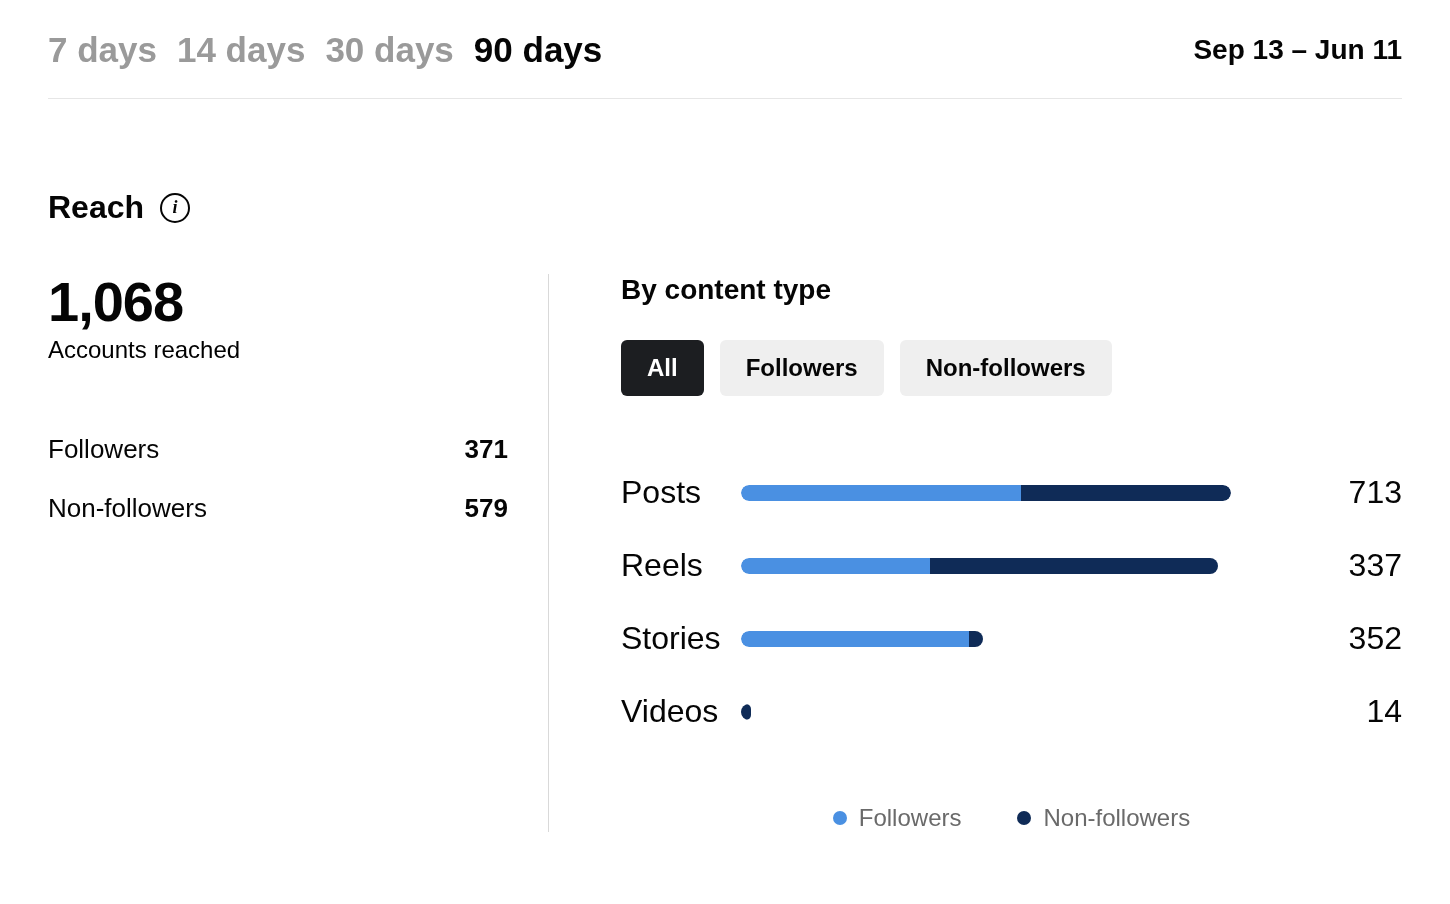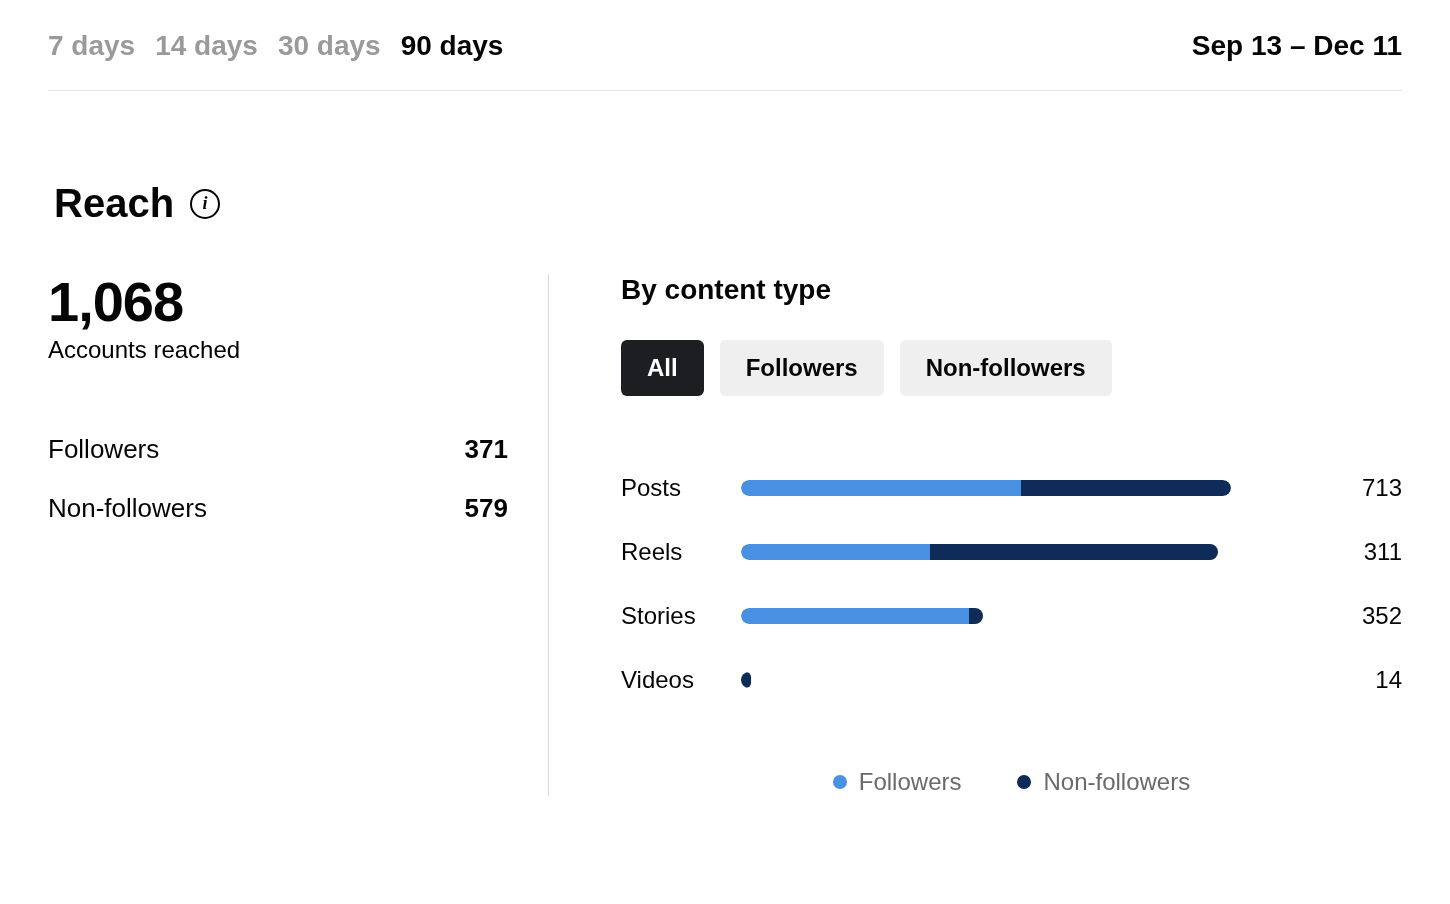"7 days" .time-tab { font-size: 28px -> 35px }
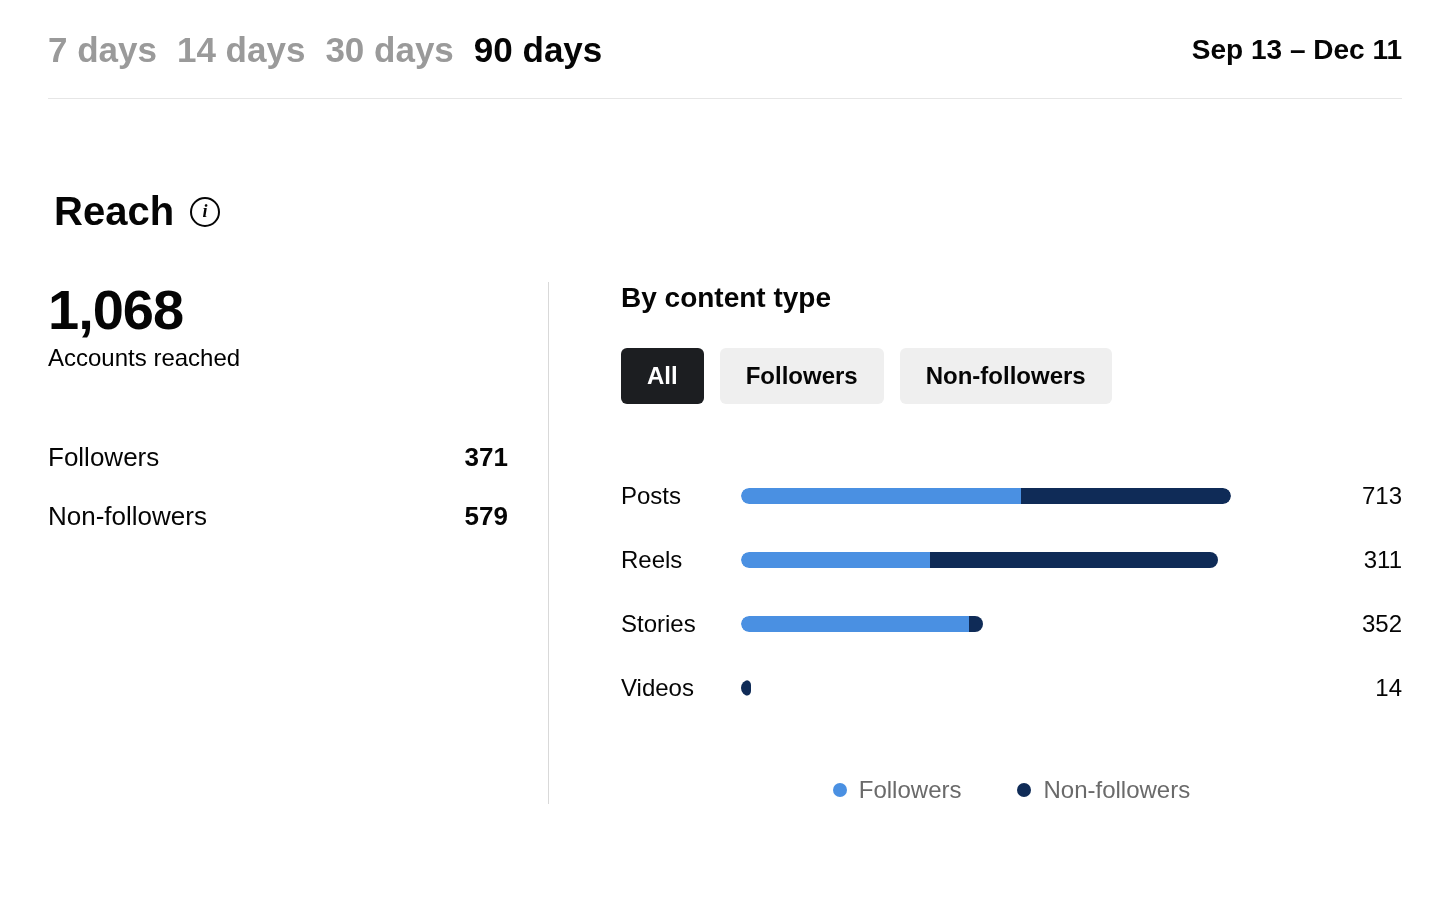"Sep 13 – Dec 11" div.date-range { text: Dec -> Jun }
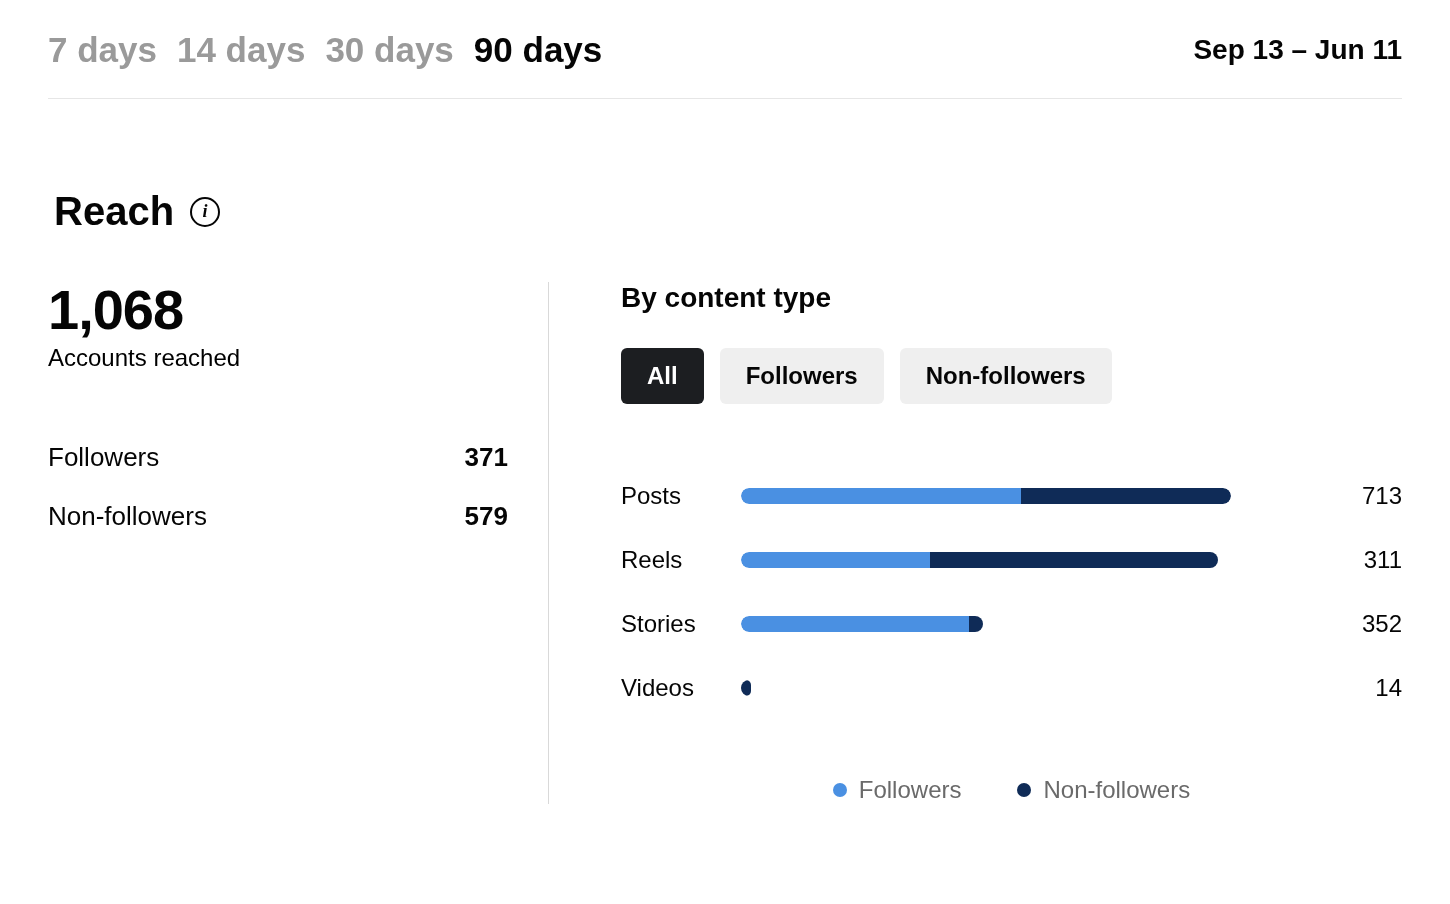"Reach" .section-title { font-size: 40px -> 32px; margin-left: 6px -> none }
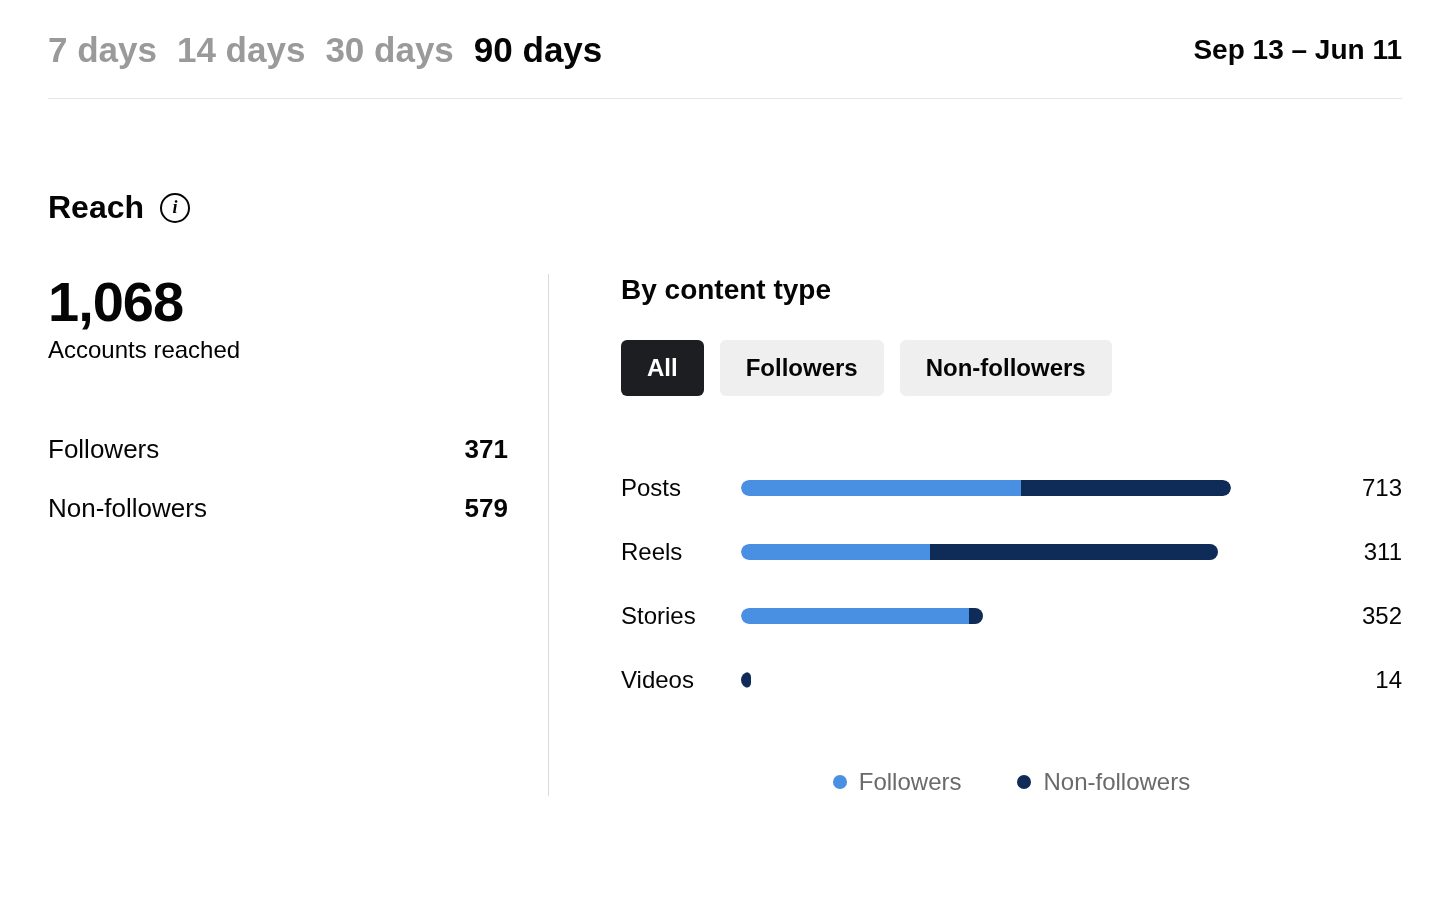"Posts" .bar-row { font-size: 24px -> 32px }
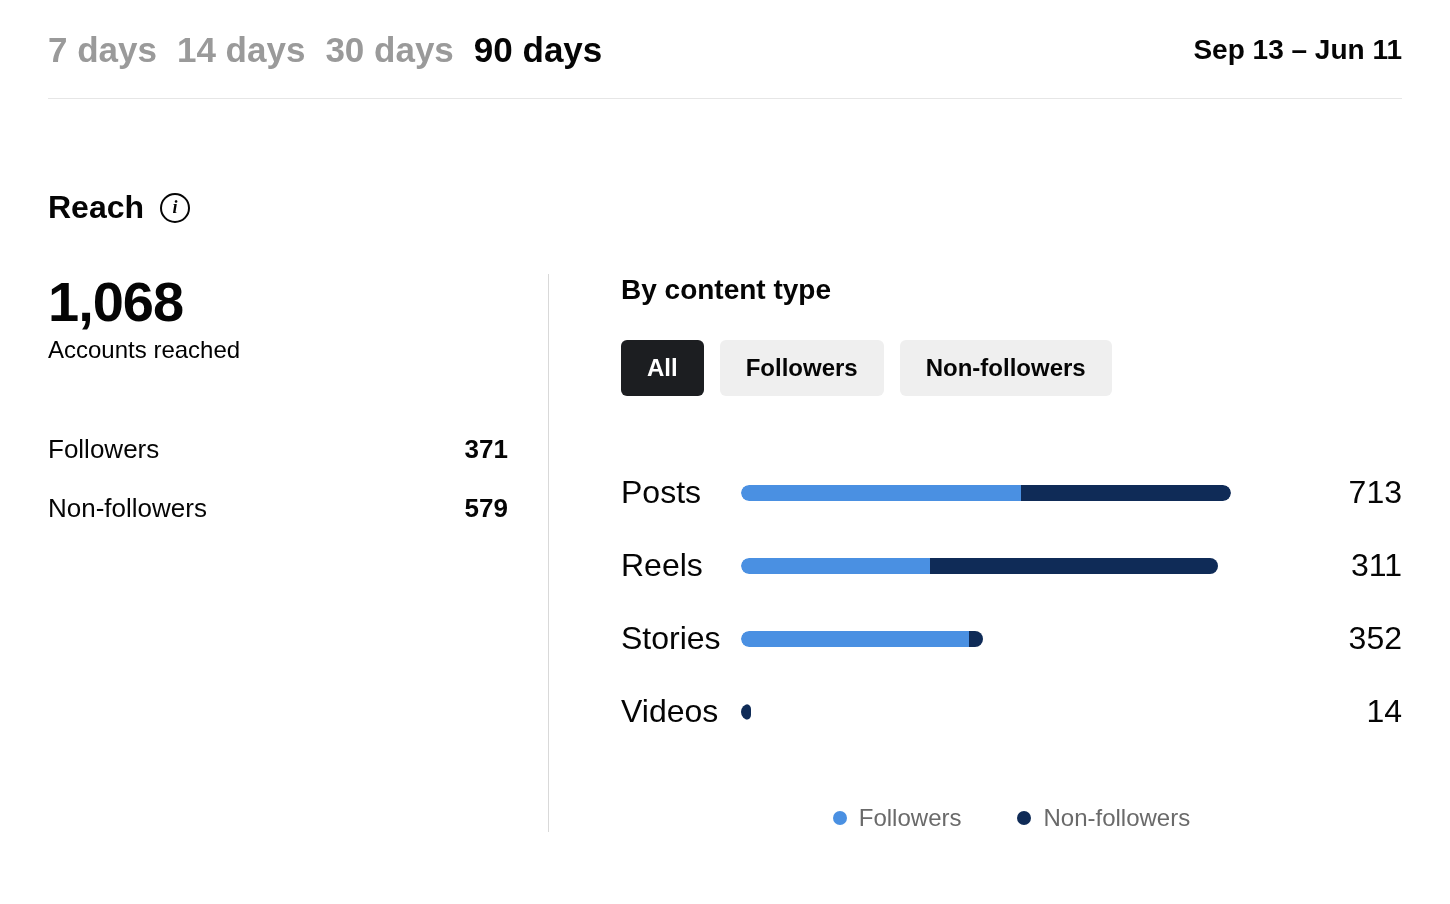"311" div.bar-value { text: 311 -> 337 }
